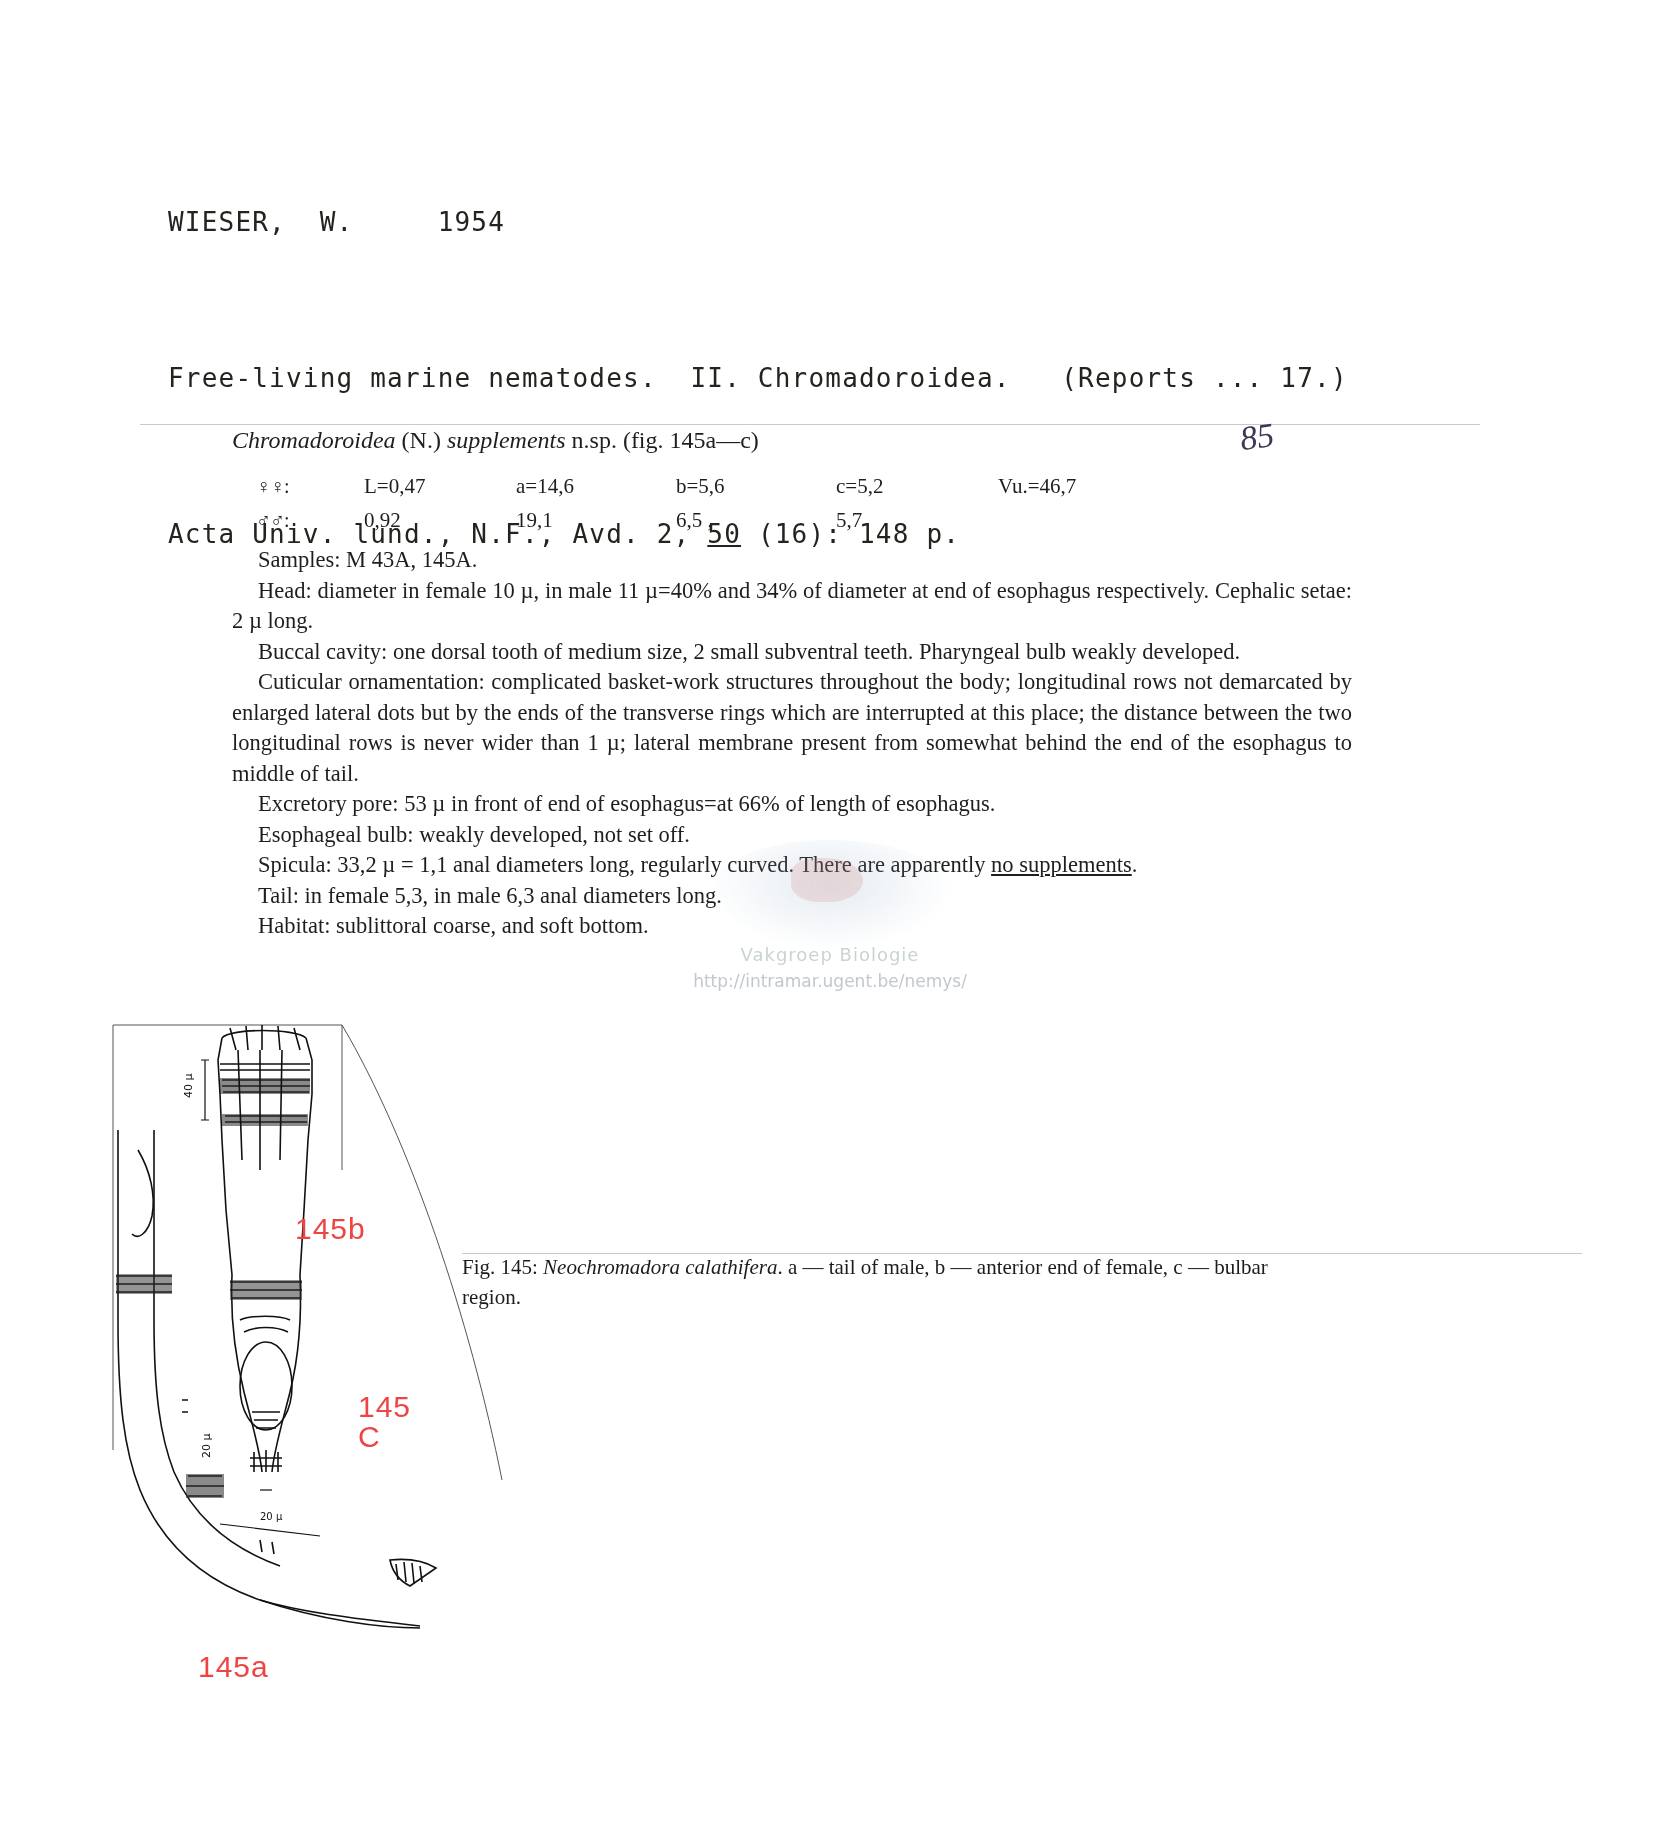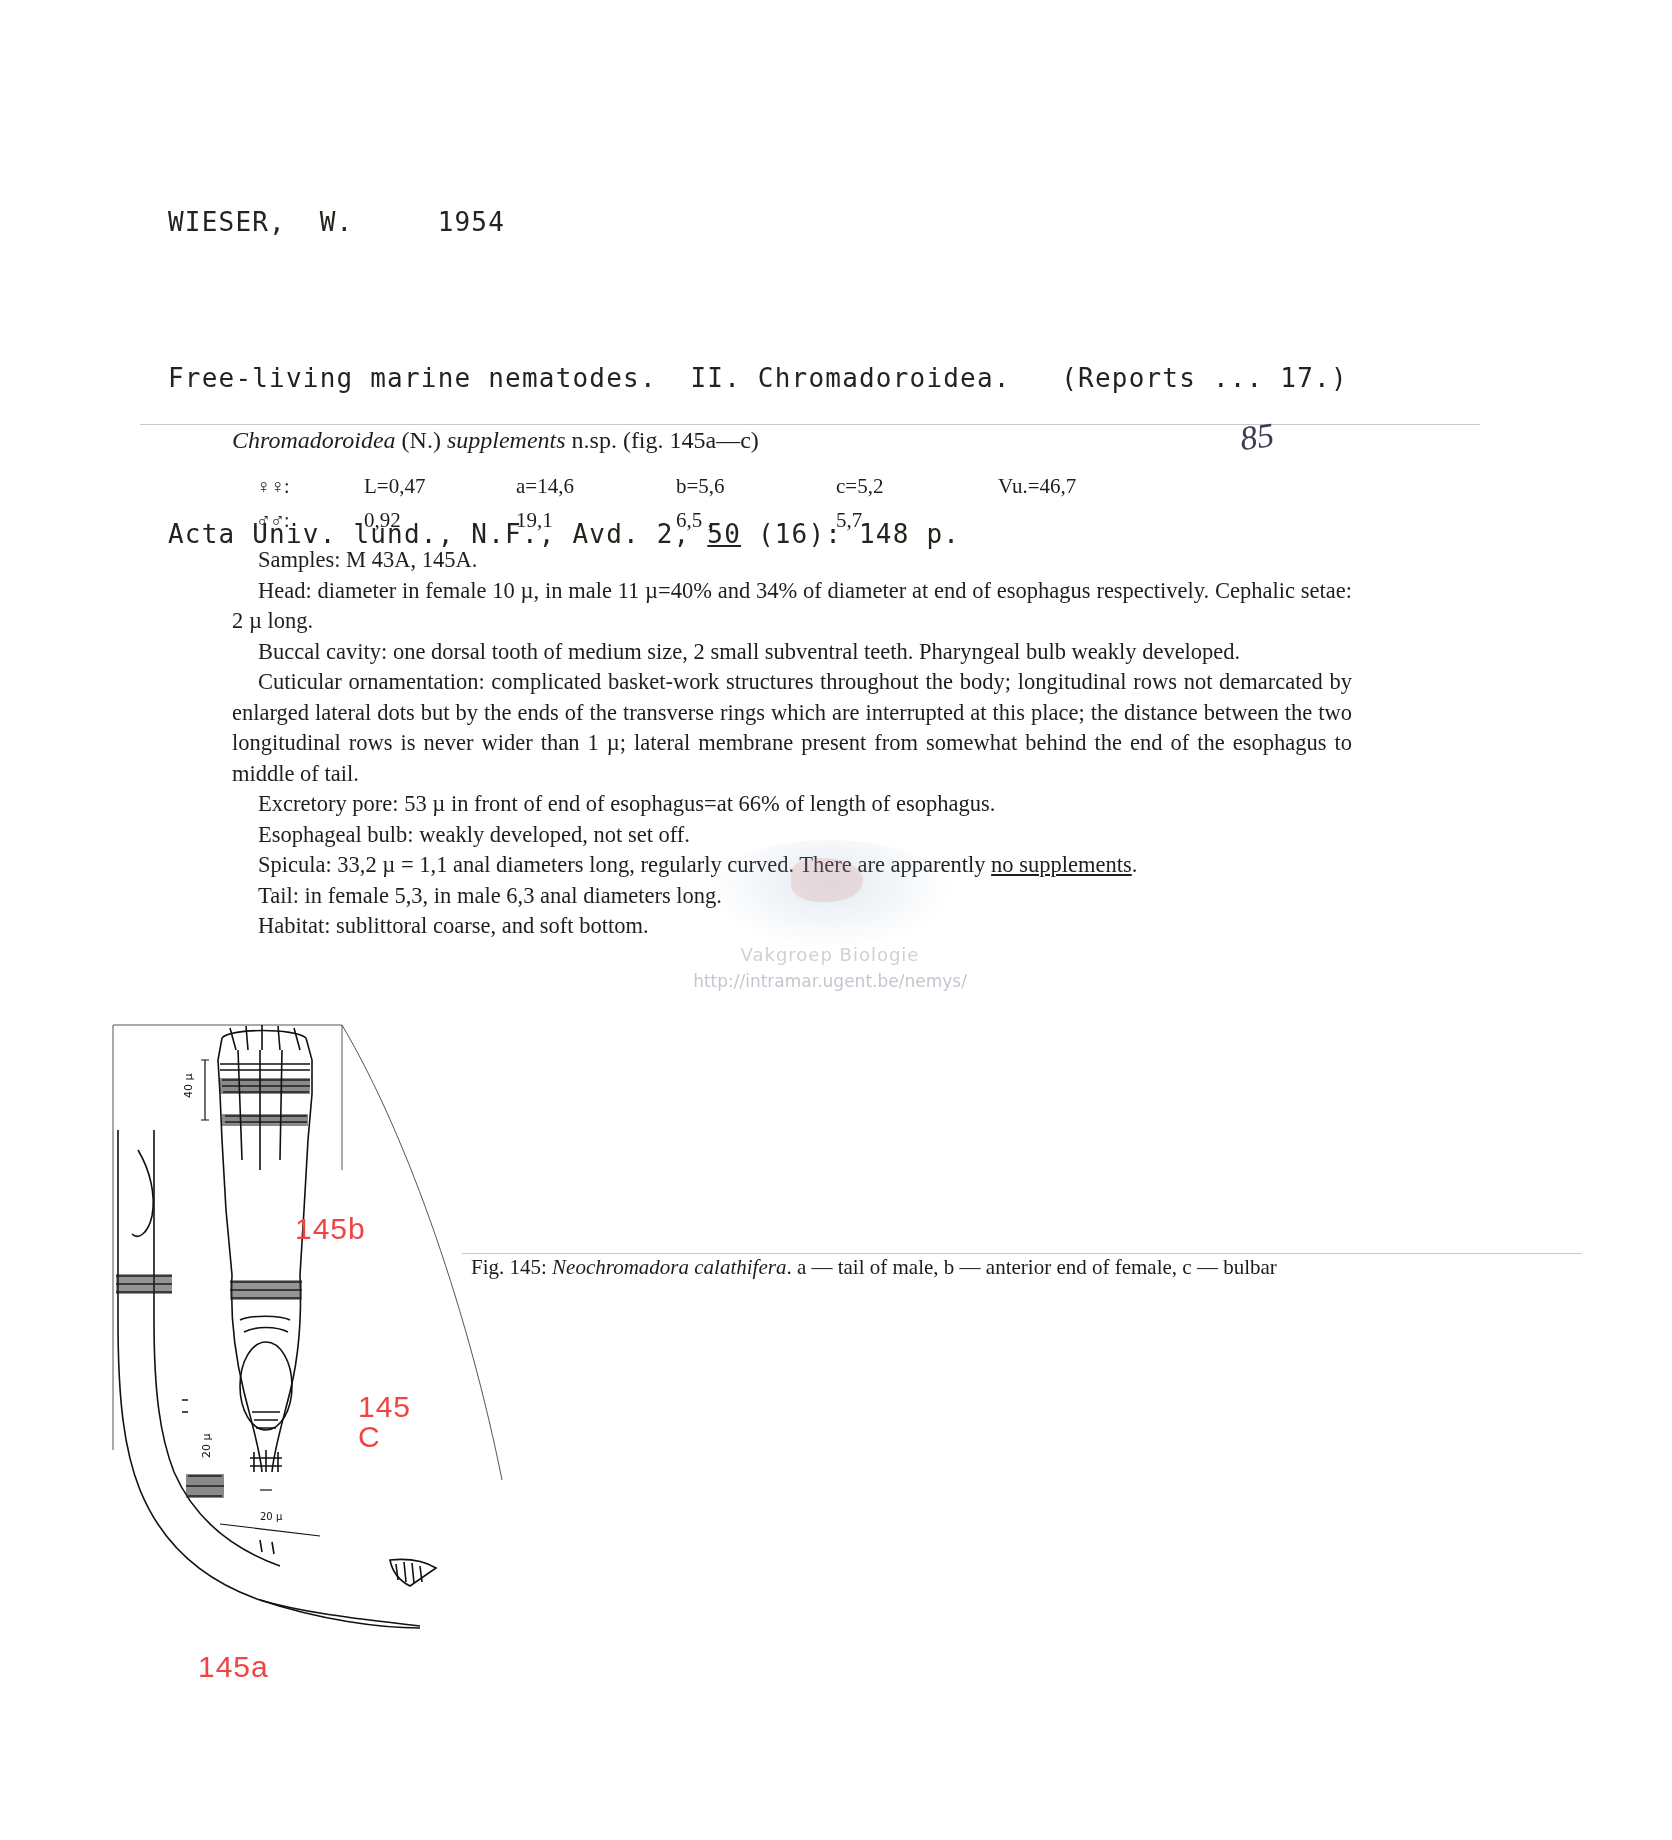"Fig. 145: Neochromadora calathifera. a" .caption { margin-left: 9px -> none }
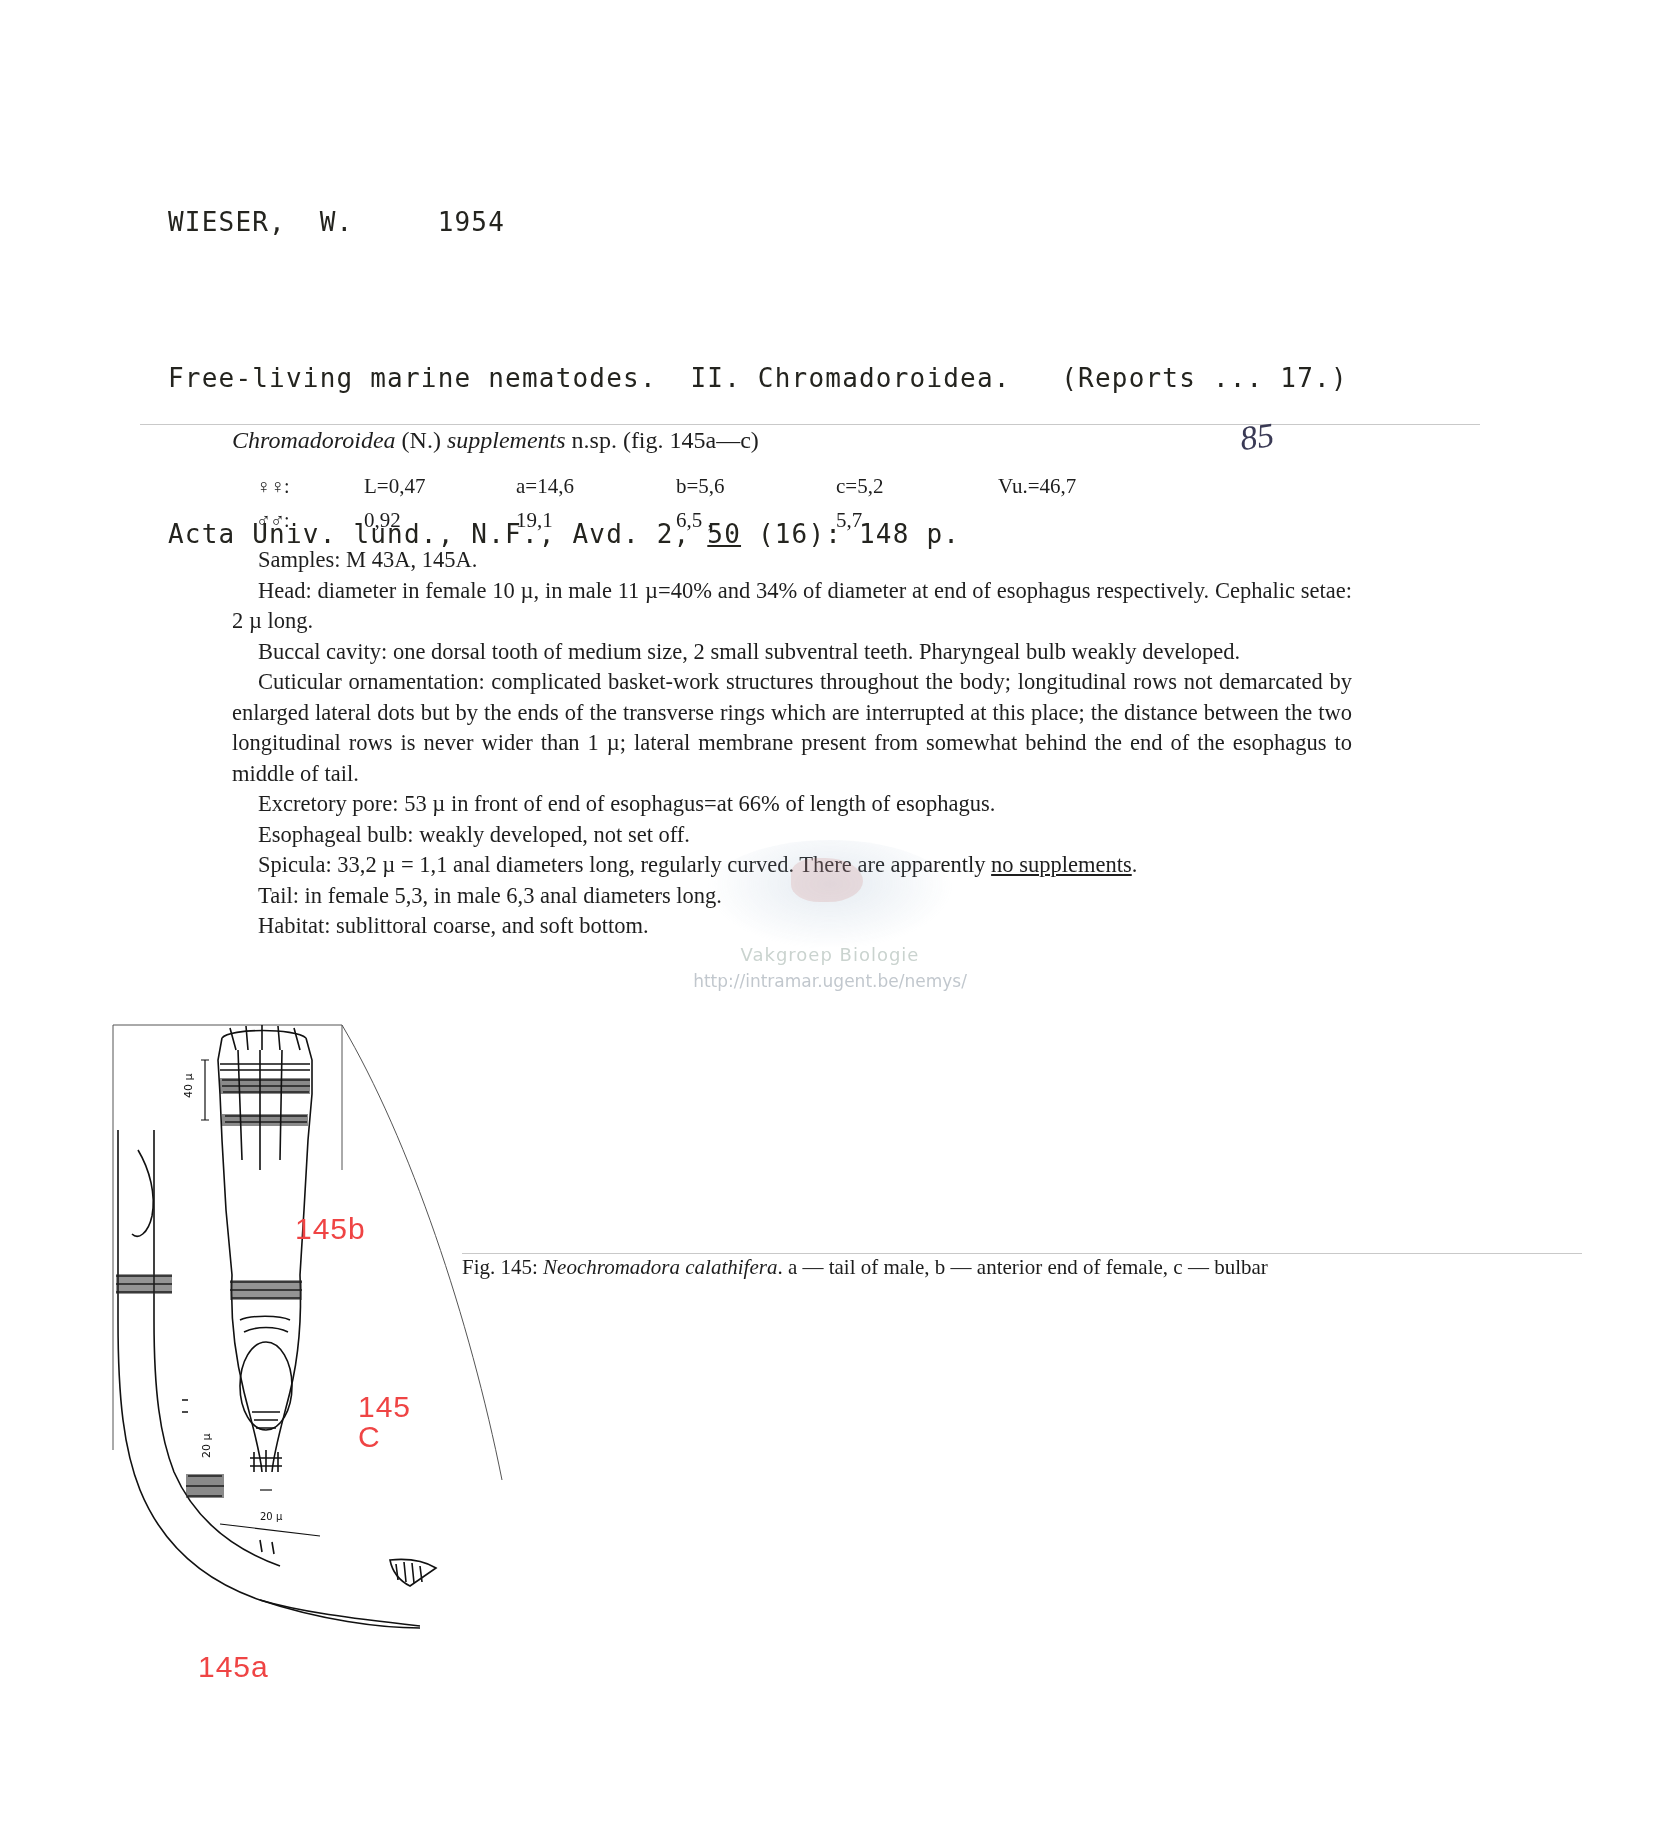"region." span.ind { html: none -> <span>region.</span> }
